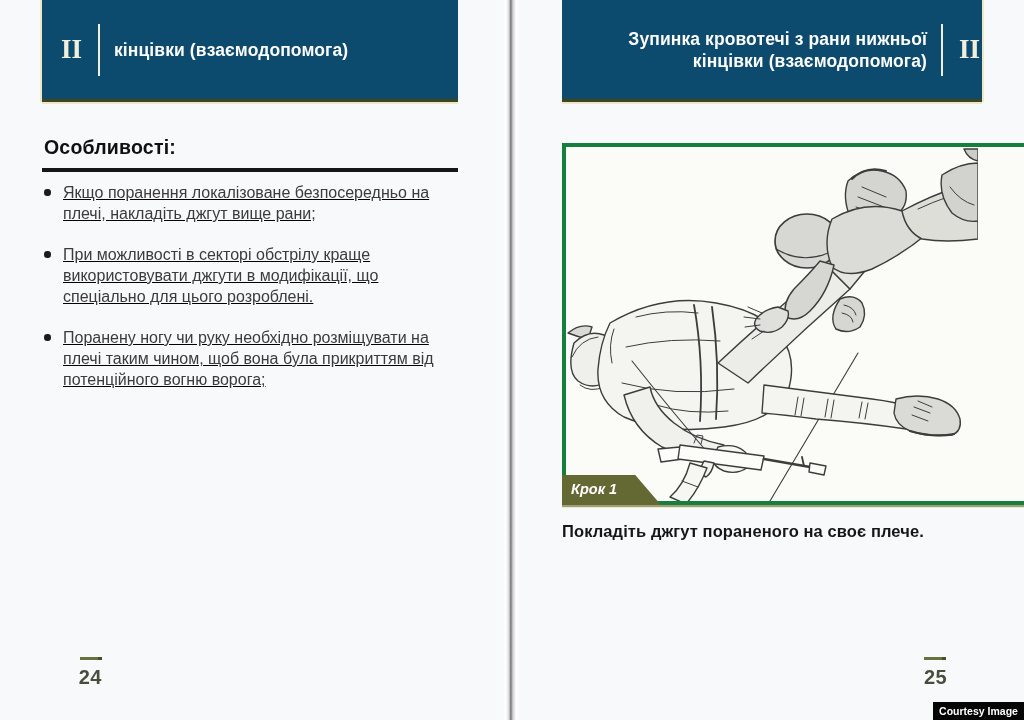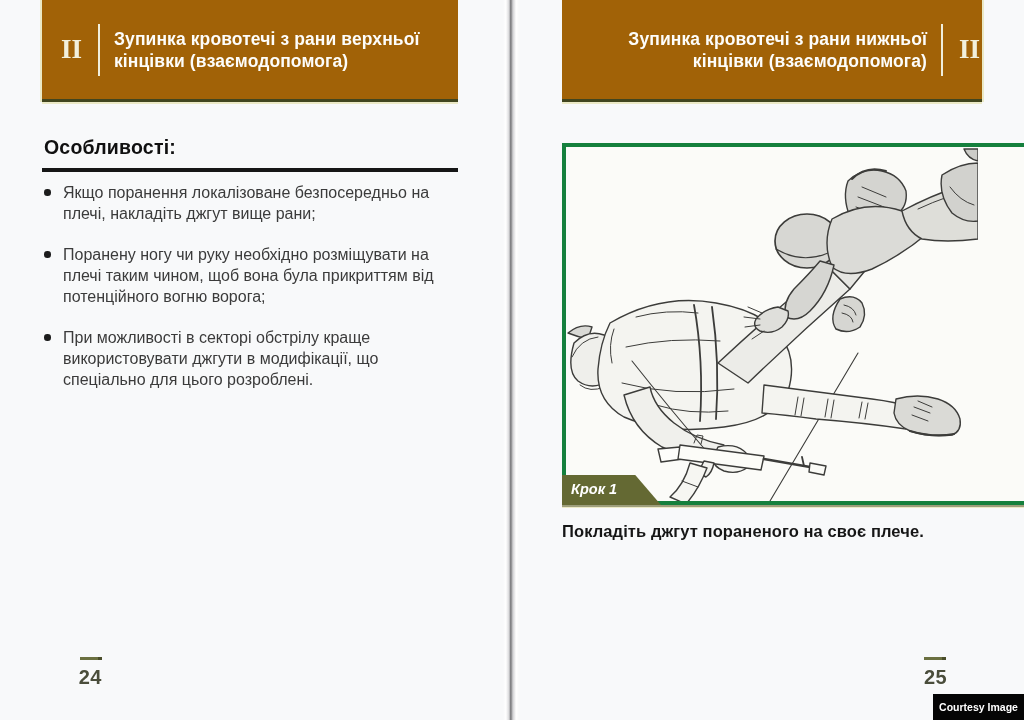"II" .chapter-header { background: #a16207 -> #0c4a6e }
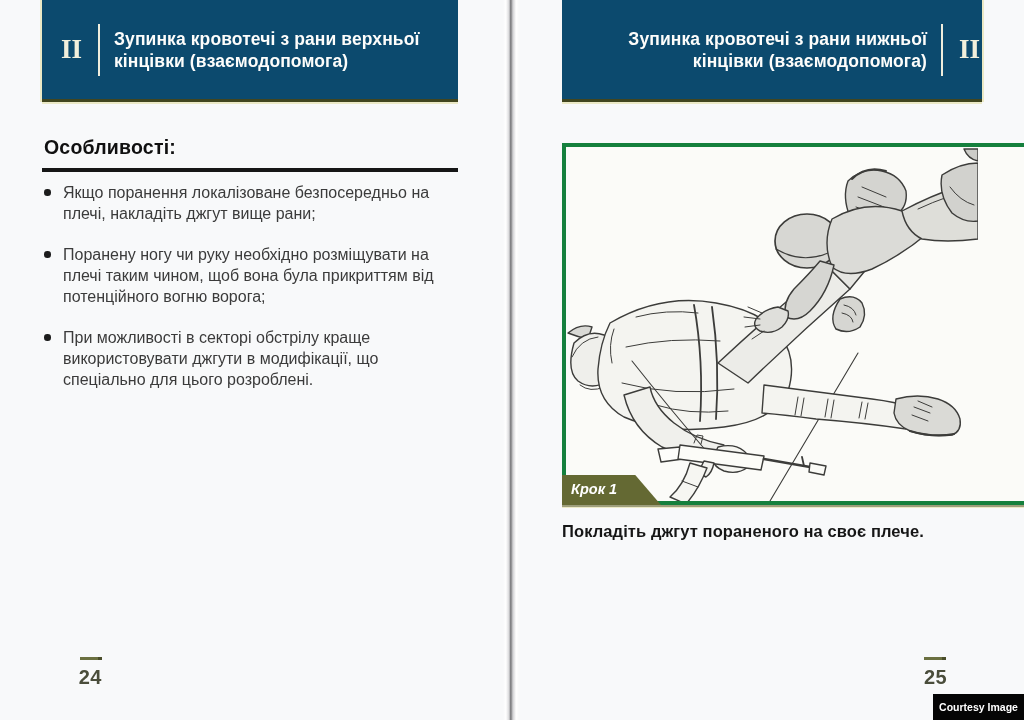"Зупинка кровотечі з рани верхньої" span { html: <span>Зупинка кровотечі з рани верхньої</span> -> none }
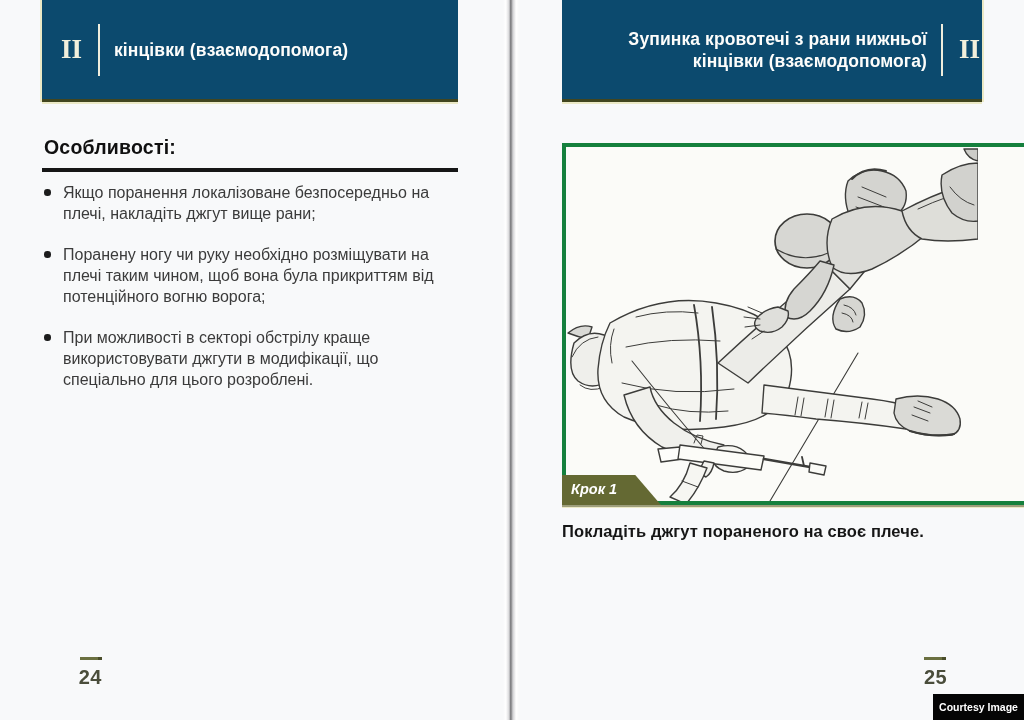"Якщо поранення локалізоване" .bullet-list { text-decoration: none -> underline }
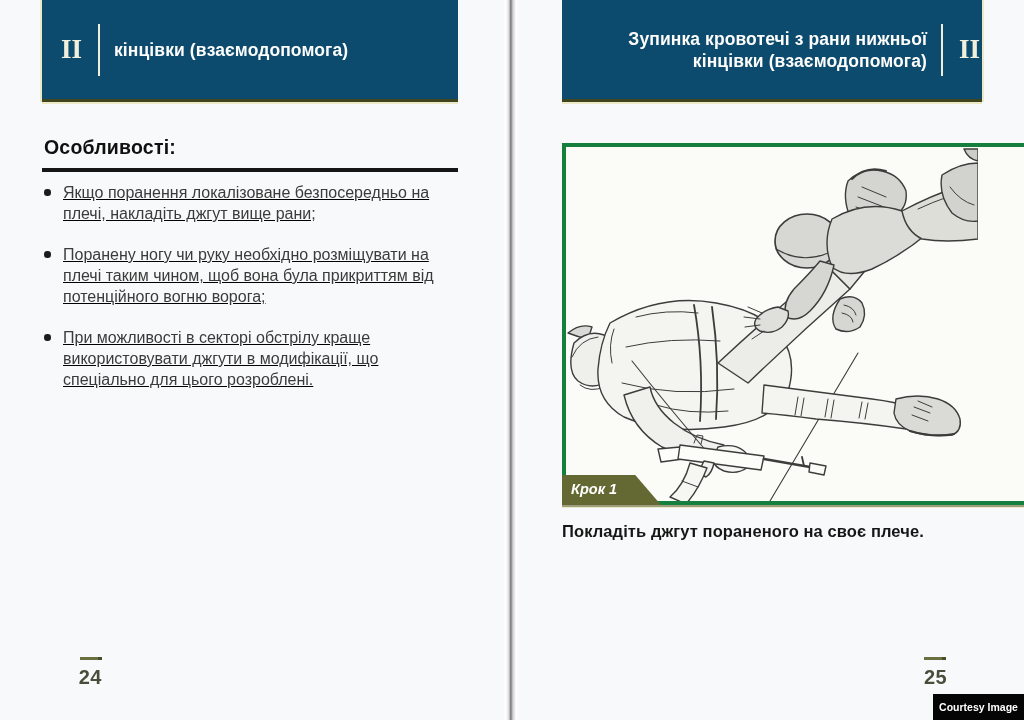"Поранену ногу чи руку необхідно" li { order: before "При можливості в секторі обстрілу" -> after "При можливості в секторі обстрілу" }
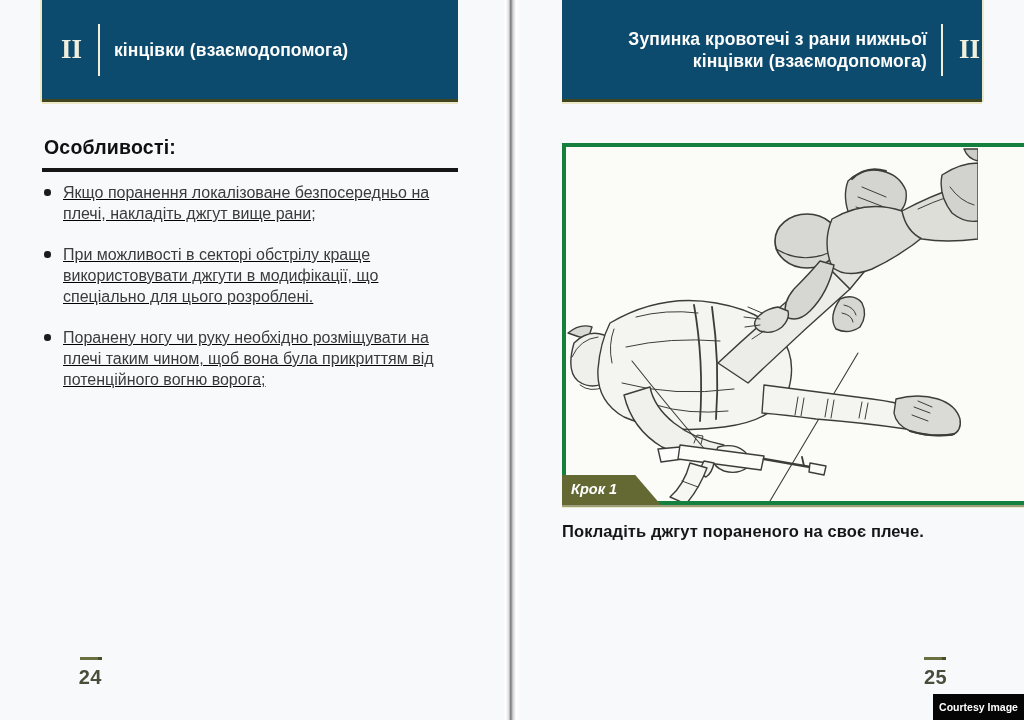"Courtesy Image" .watermark { height: 26px -> 18px }
